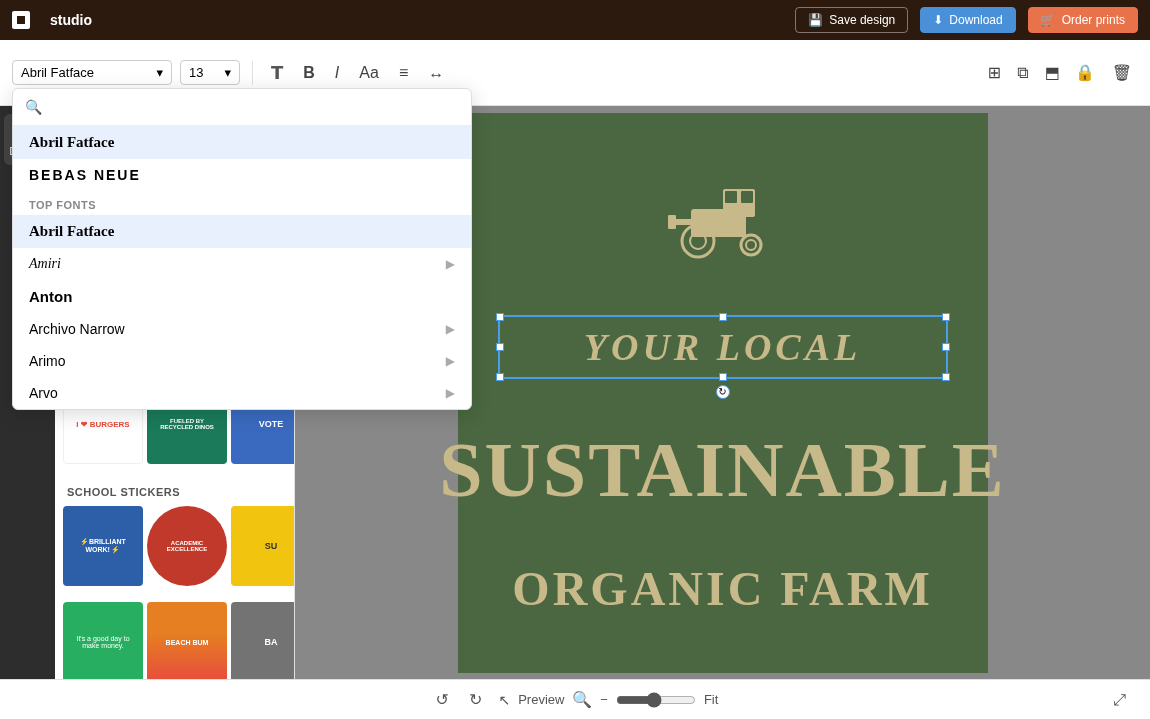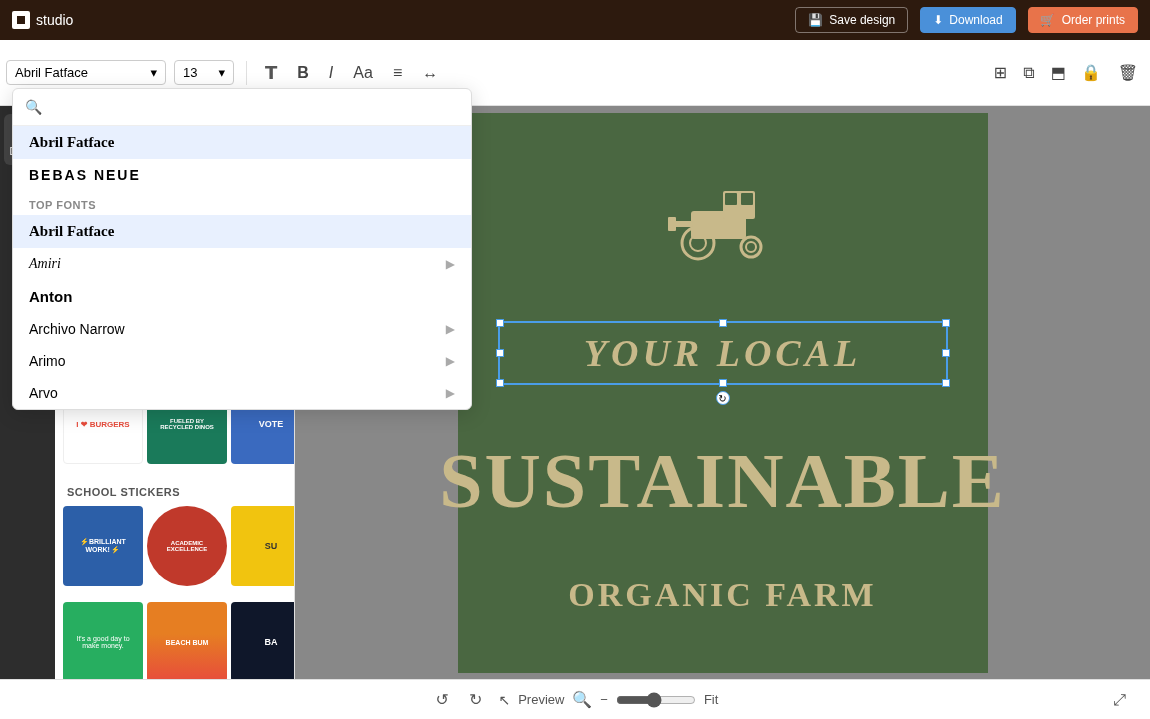"studio" .topbar-logo { font-weight: 400 -> 700; gap: 6px -> 20px }
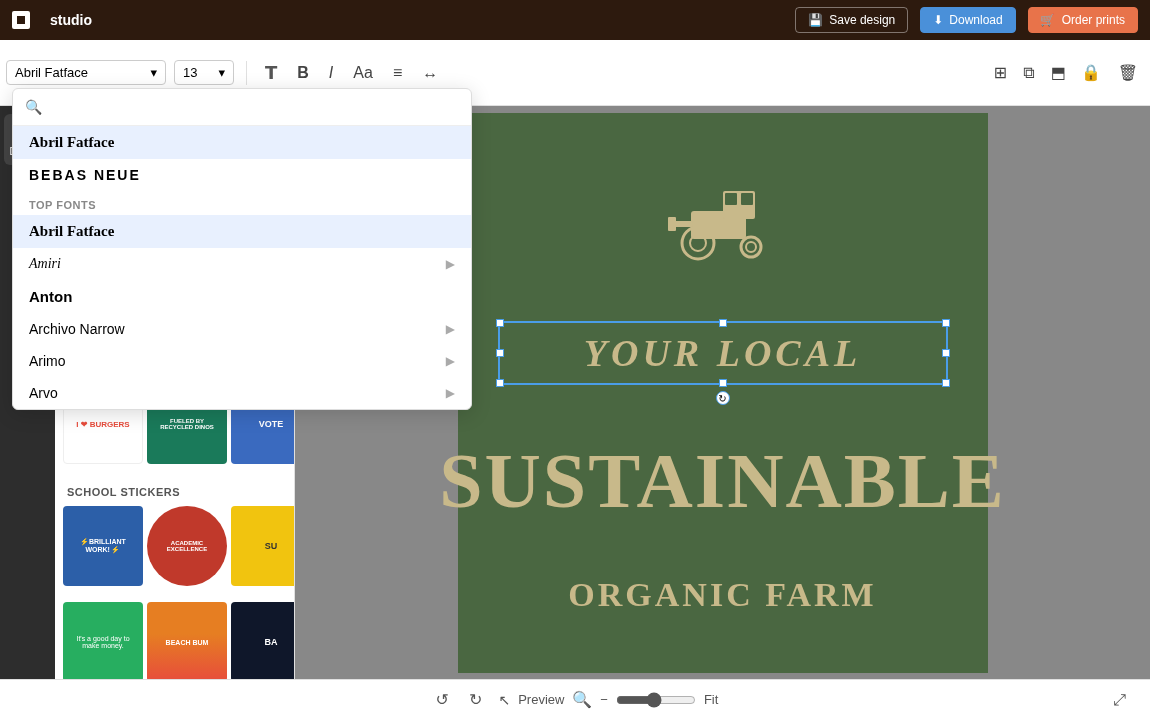"Abril Fatface" .toolbar { padding: 0 6px -> 0 12px }
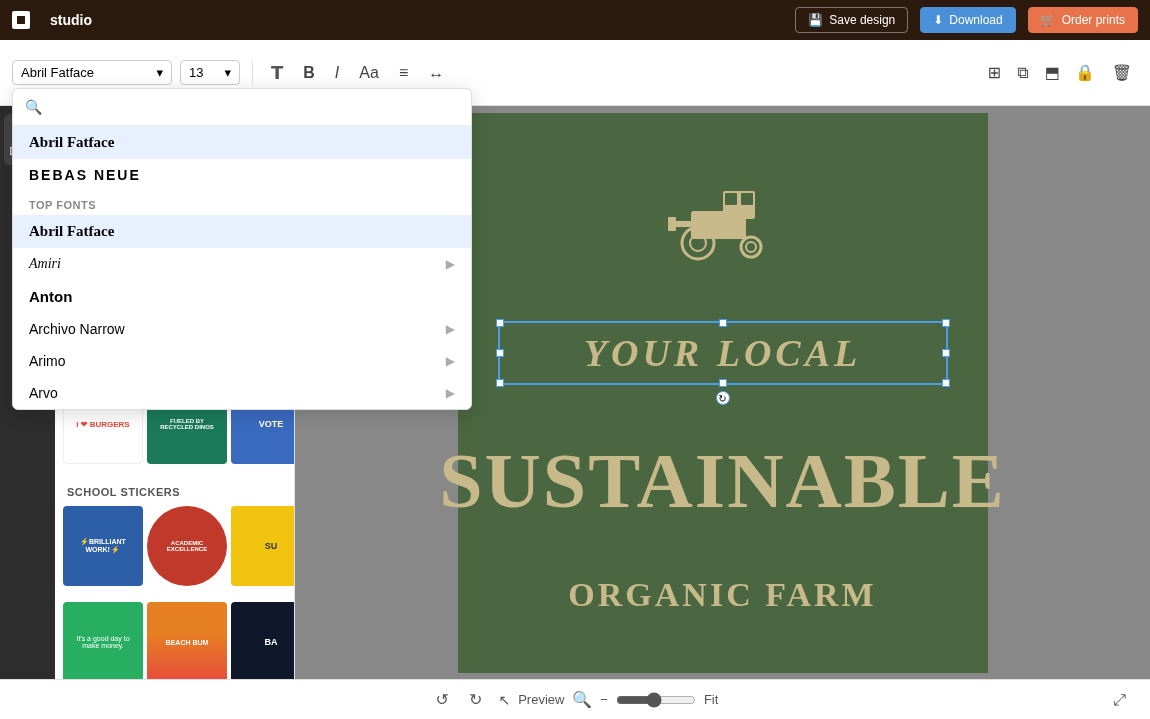"ORGANIC FARM" .canvas-organic { font-size: 34px -> 48px }
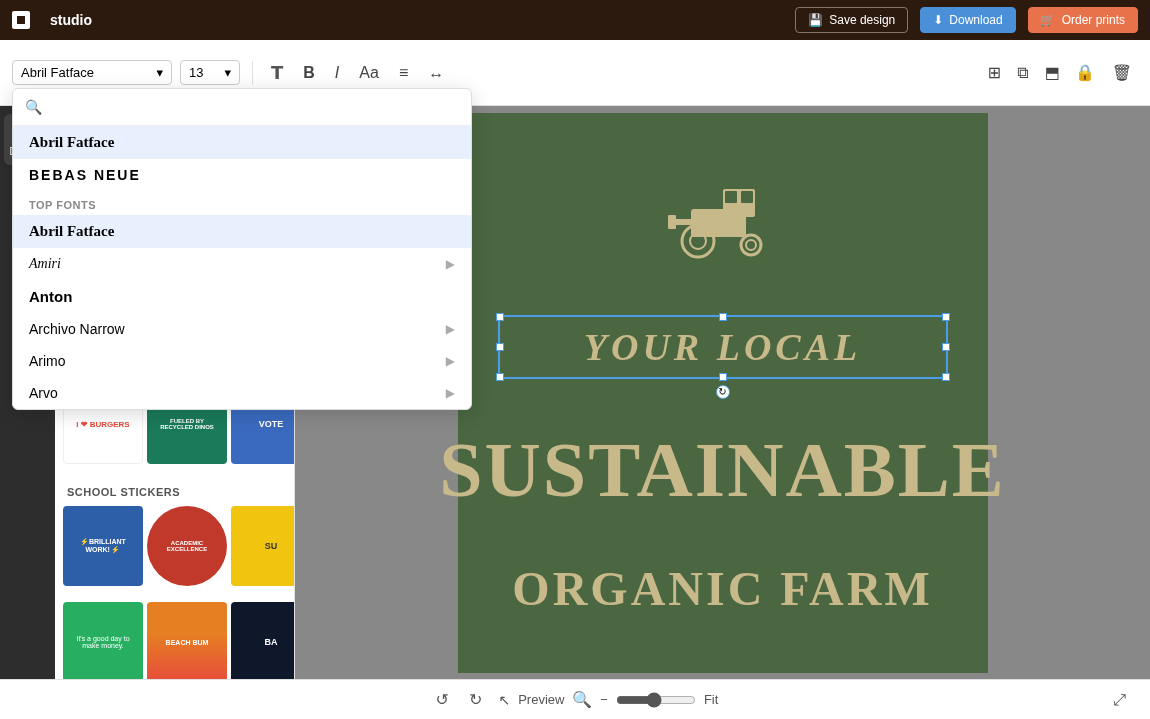"BA" div.sticker-thumb { background: #0f172a -> #737373 }
